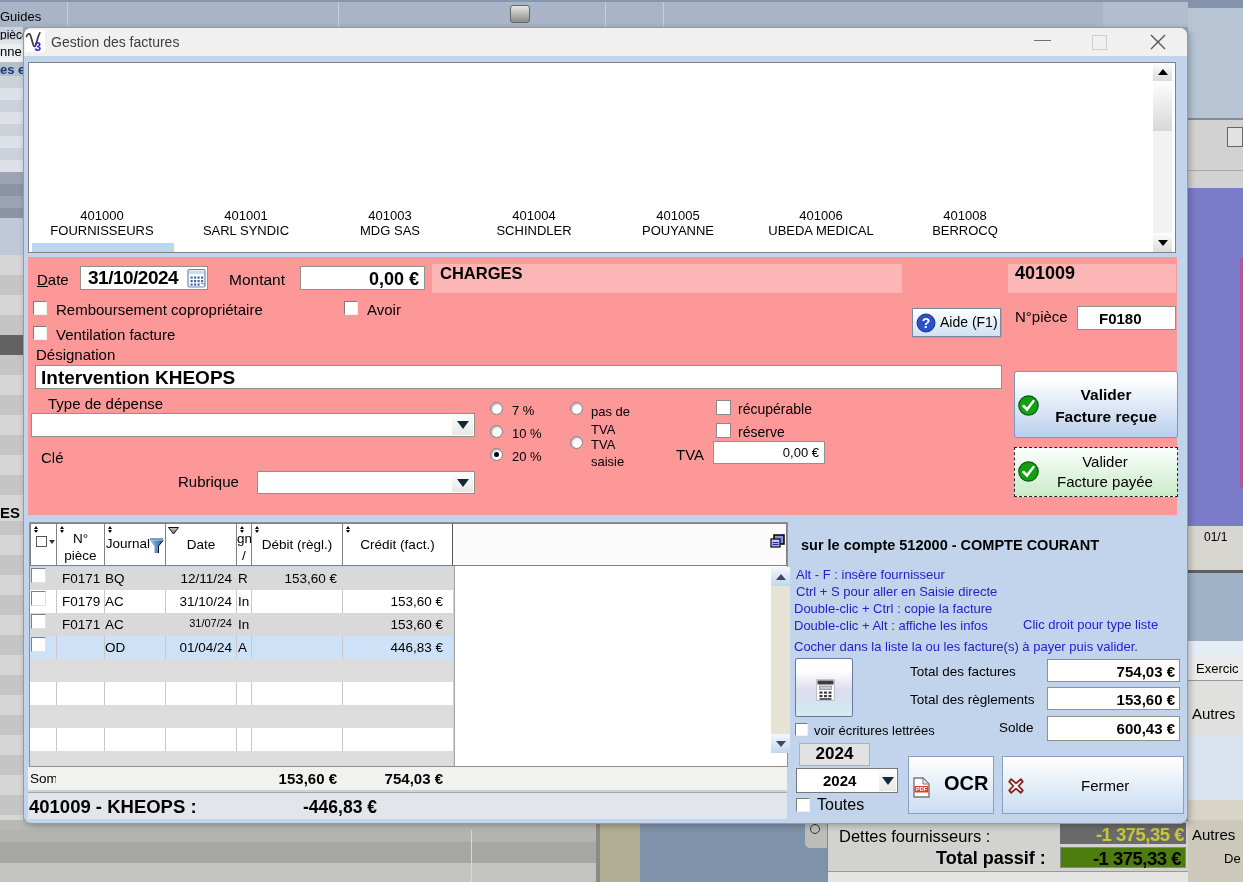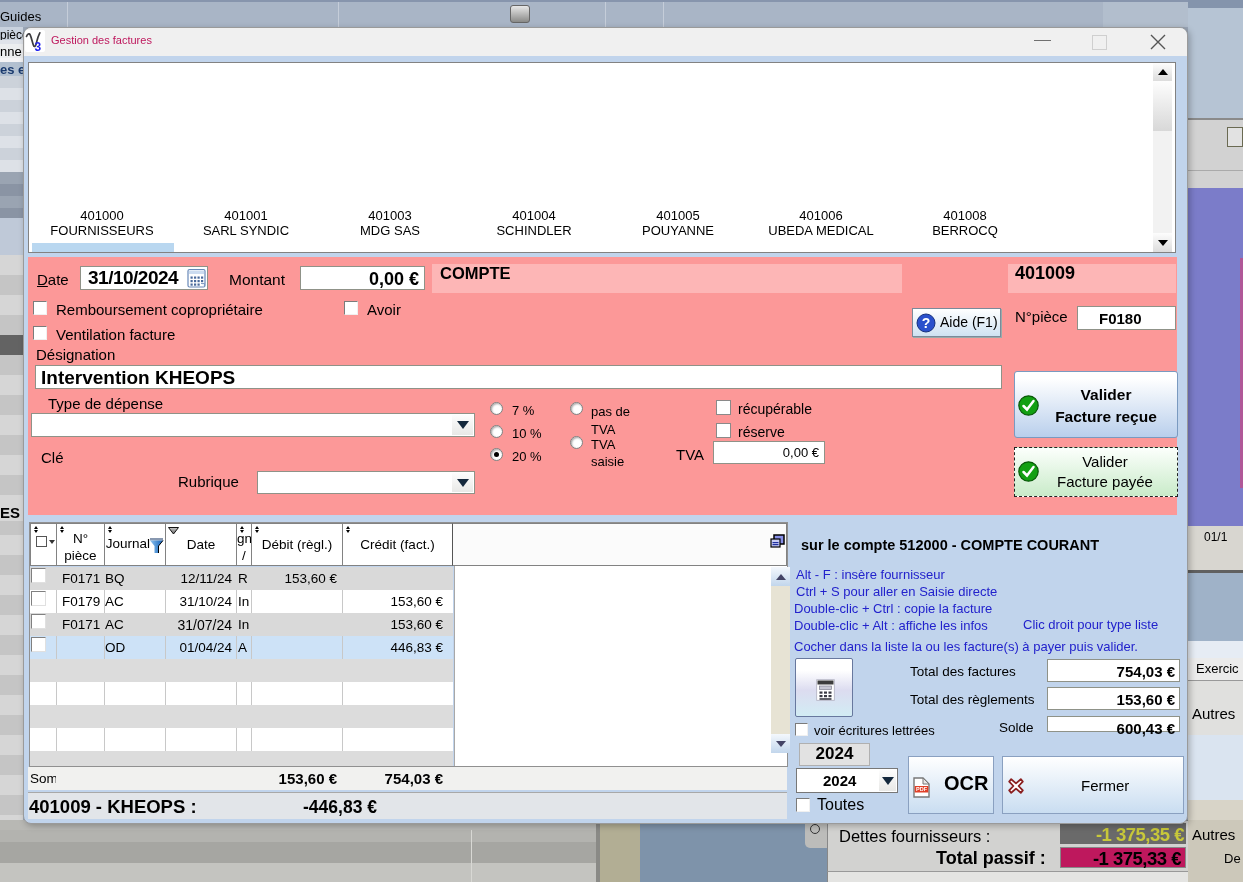"Gestion des factures" div.a { color: #be185d -> #404040; font-size: 11px -> 14px }
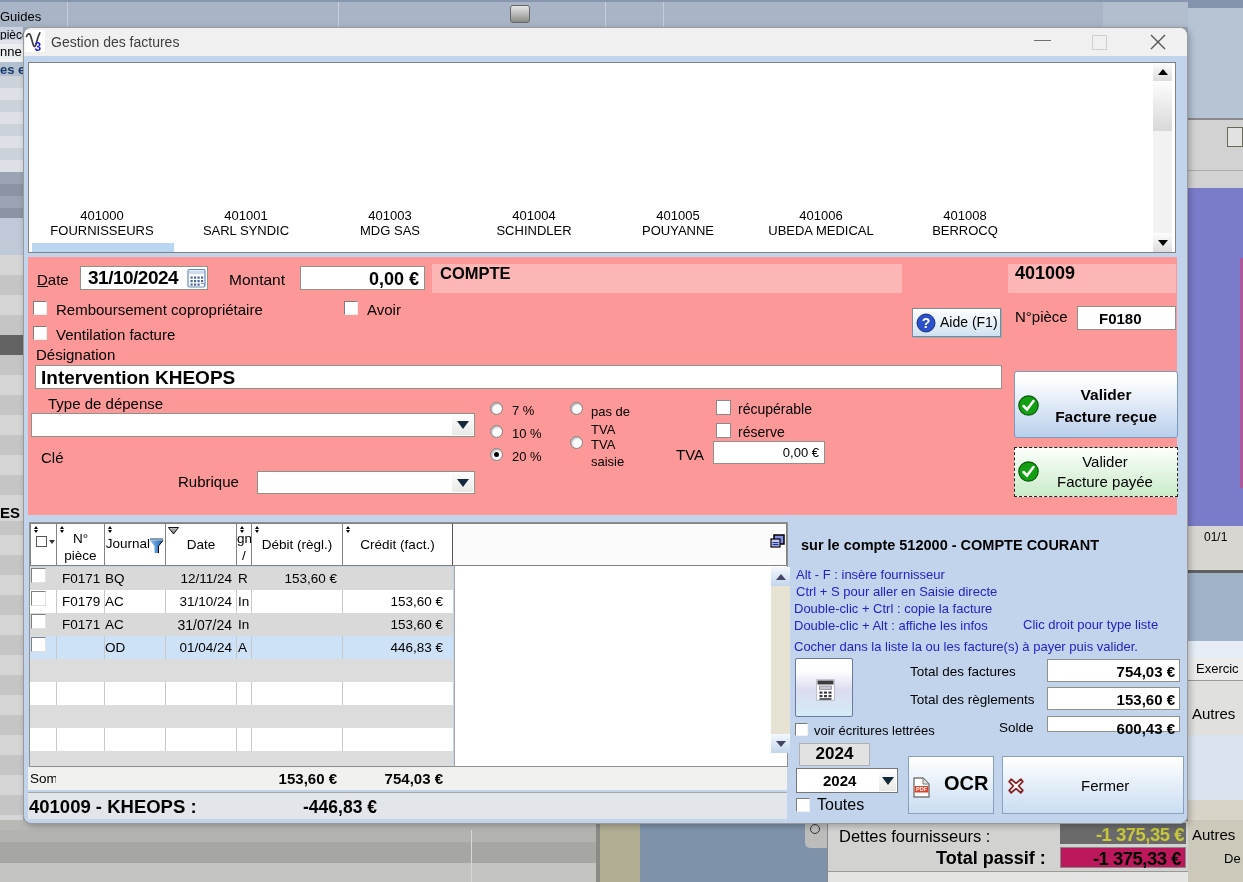"COMPTE" div.a { text: COMPTE -> CHARGES }
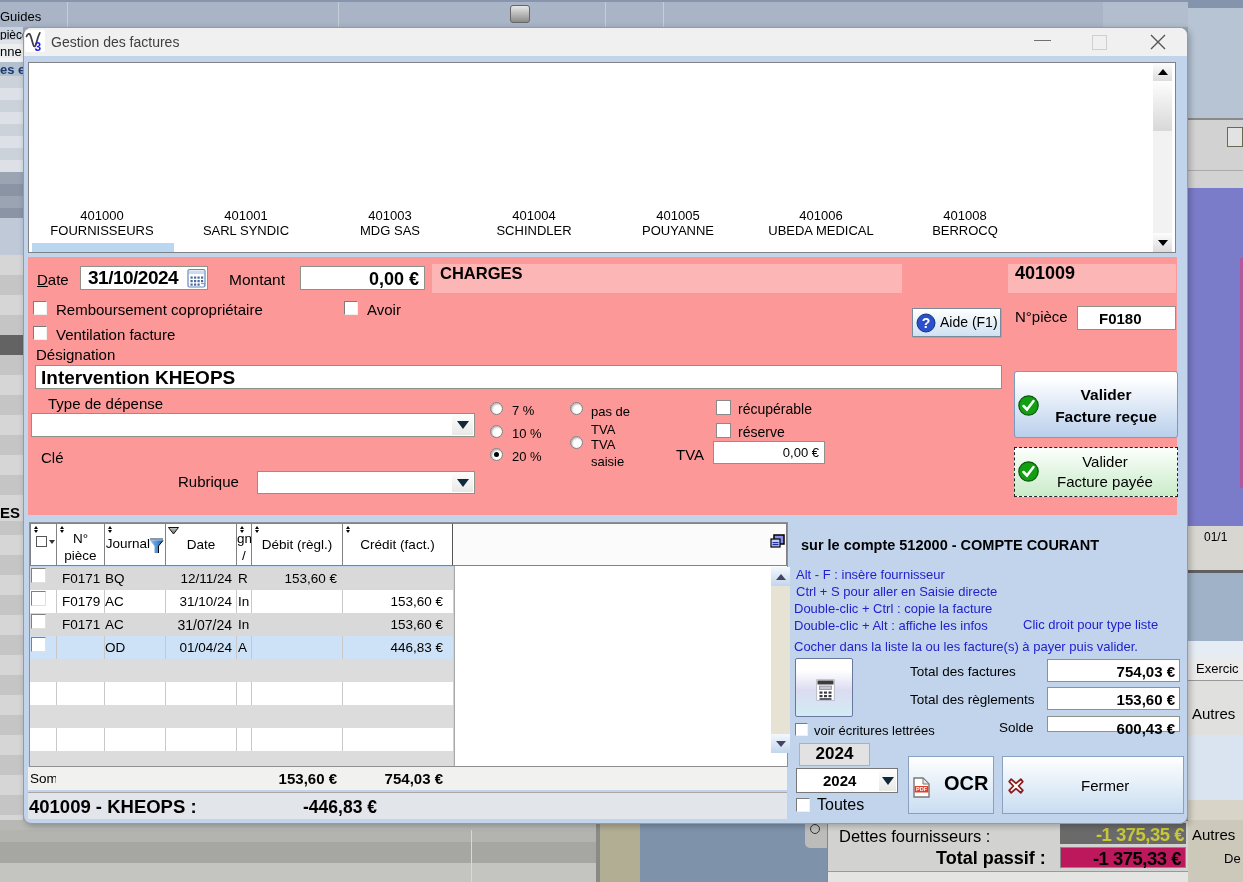"31/07/24" div.a { font-size: 14px -> 11px }
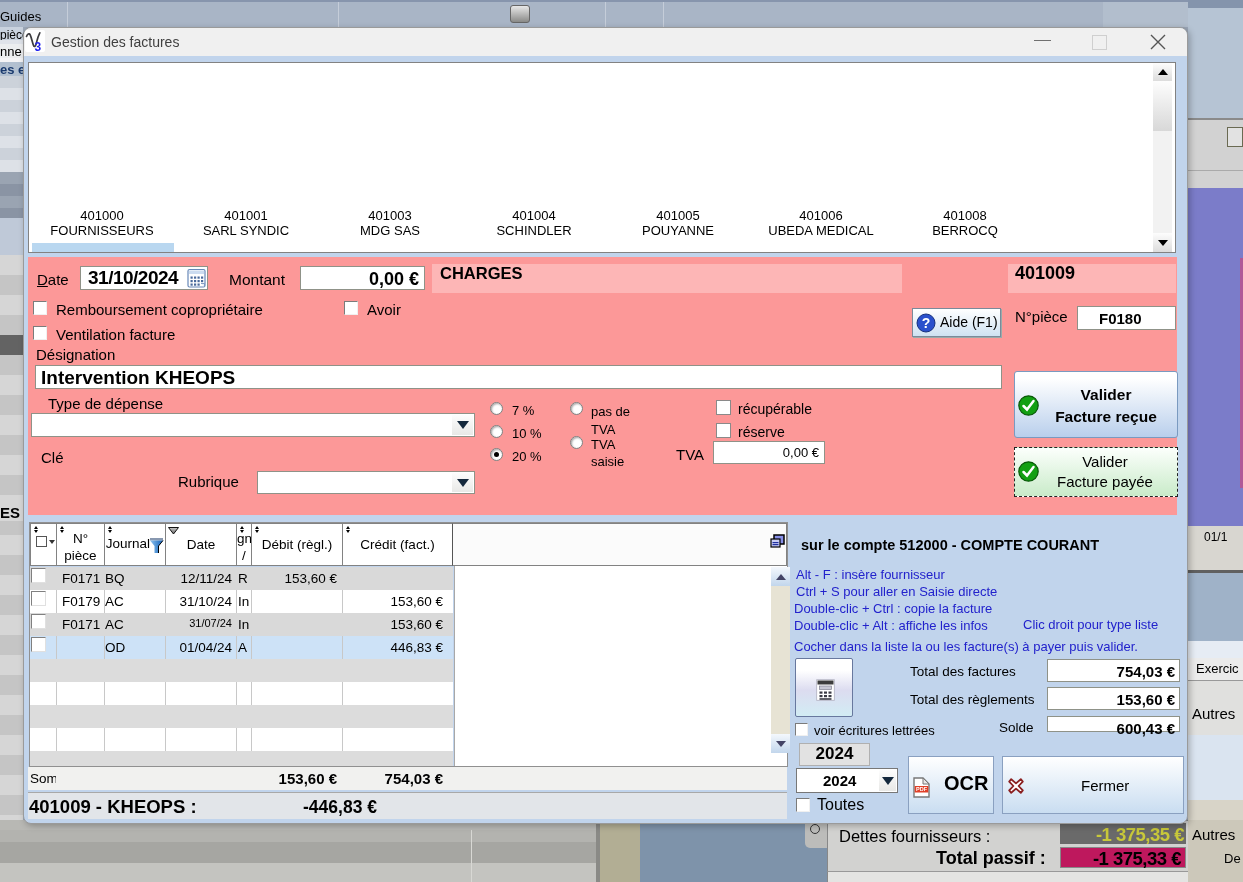"600,43 €" div.a { height: 16px -> 25px }
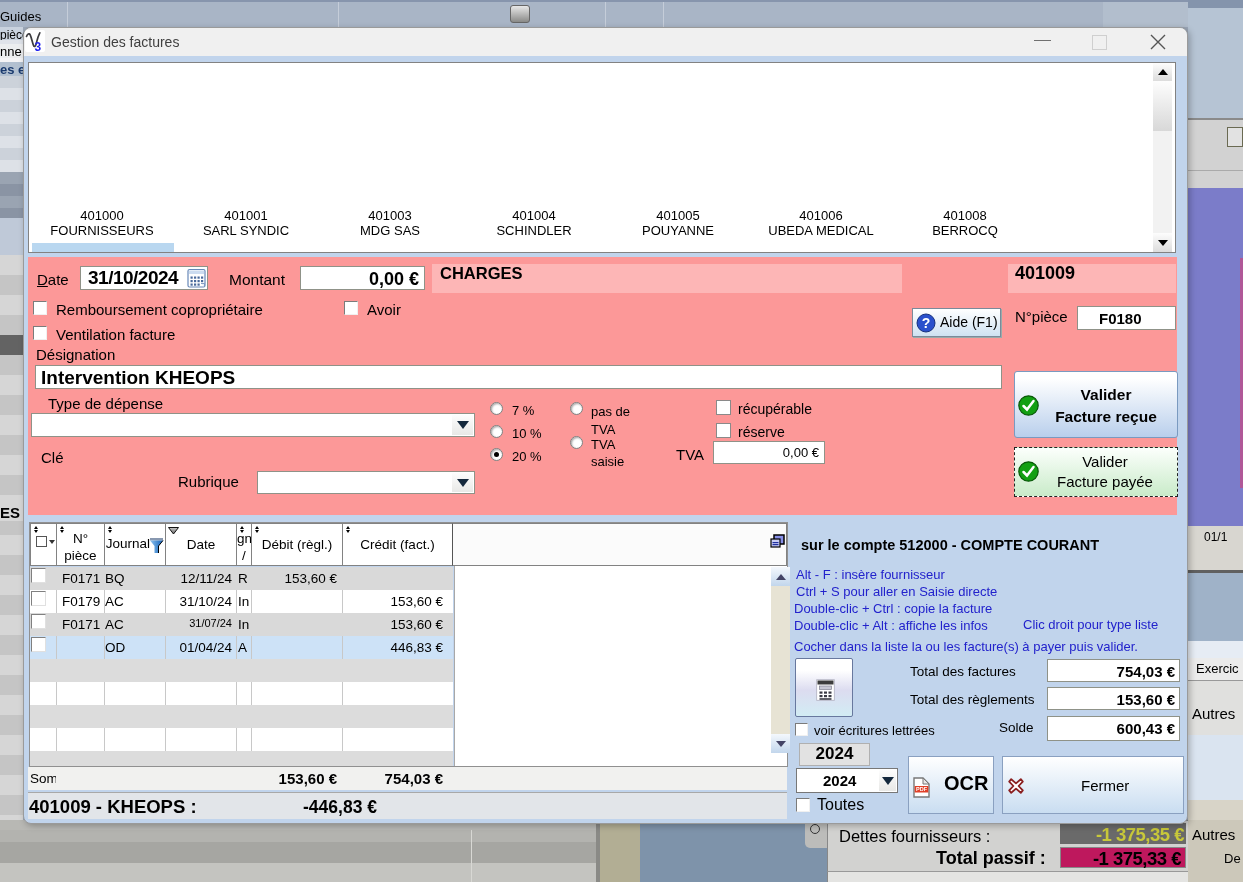"-1 375,33 €" div.a { background: #be185d -> #4d7c0f }
